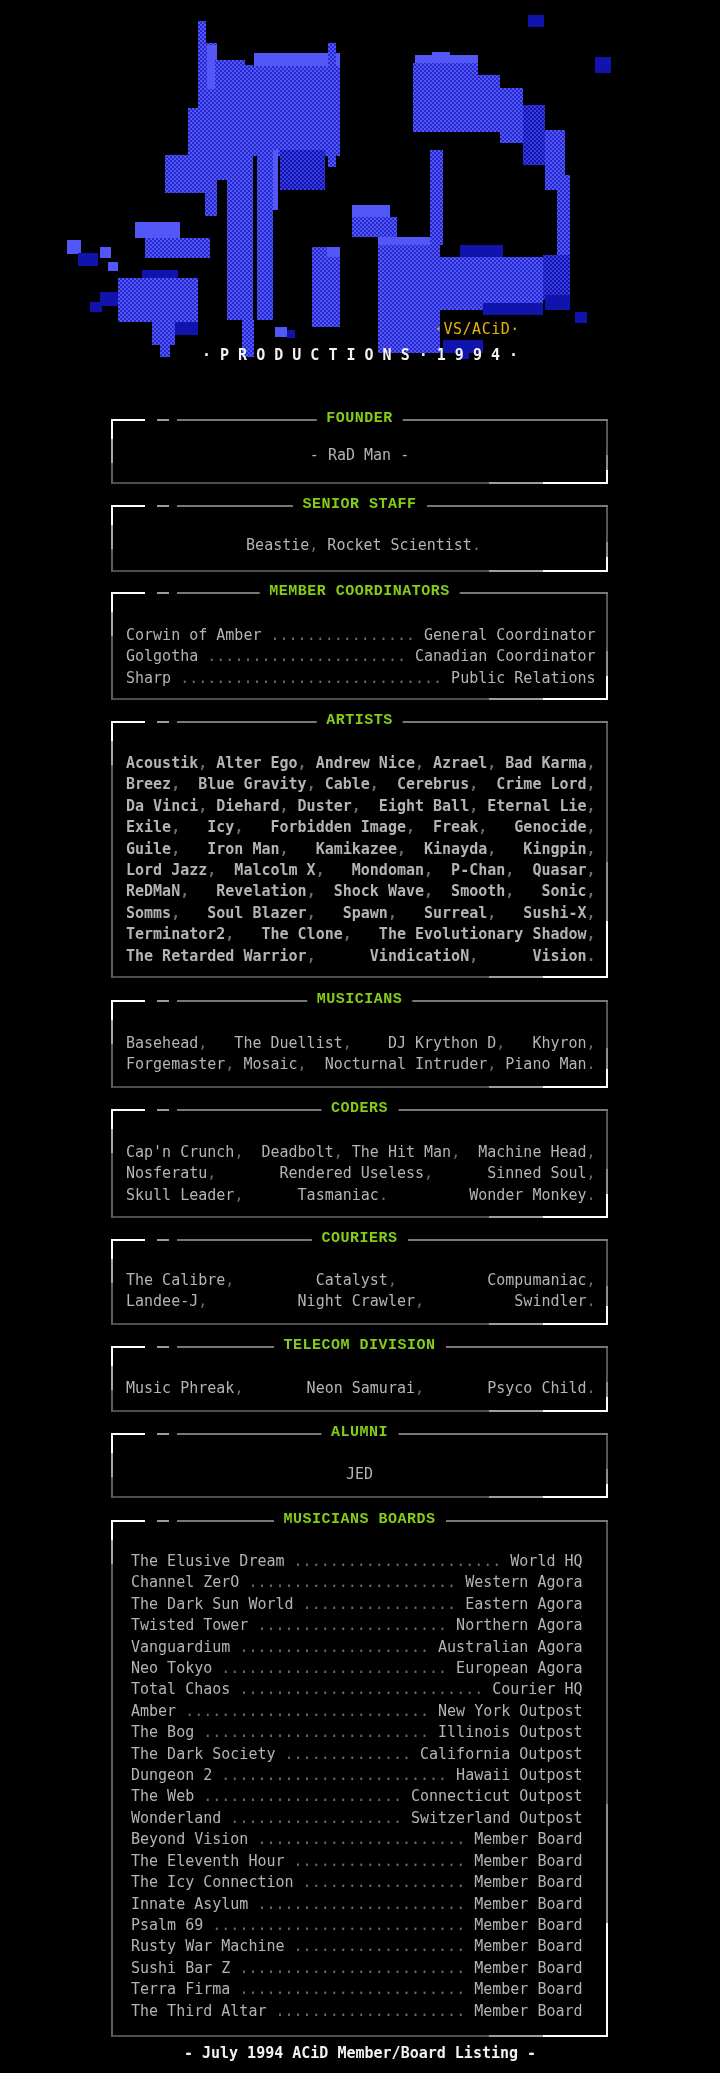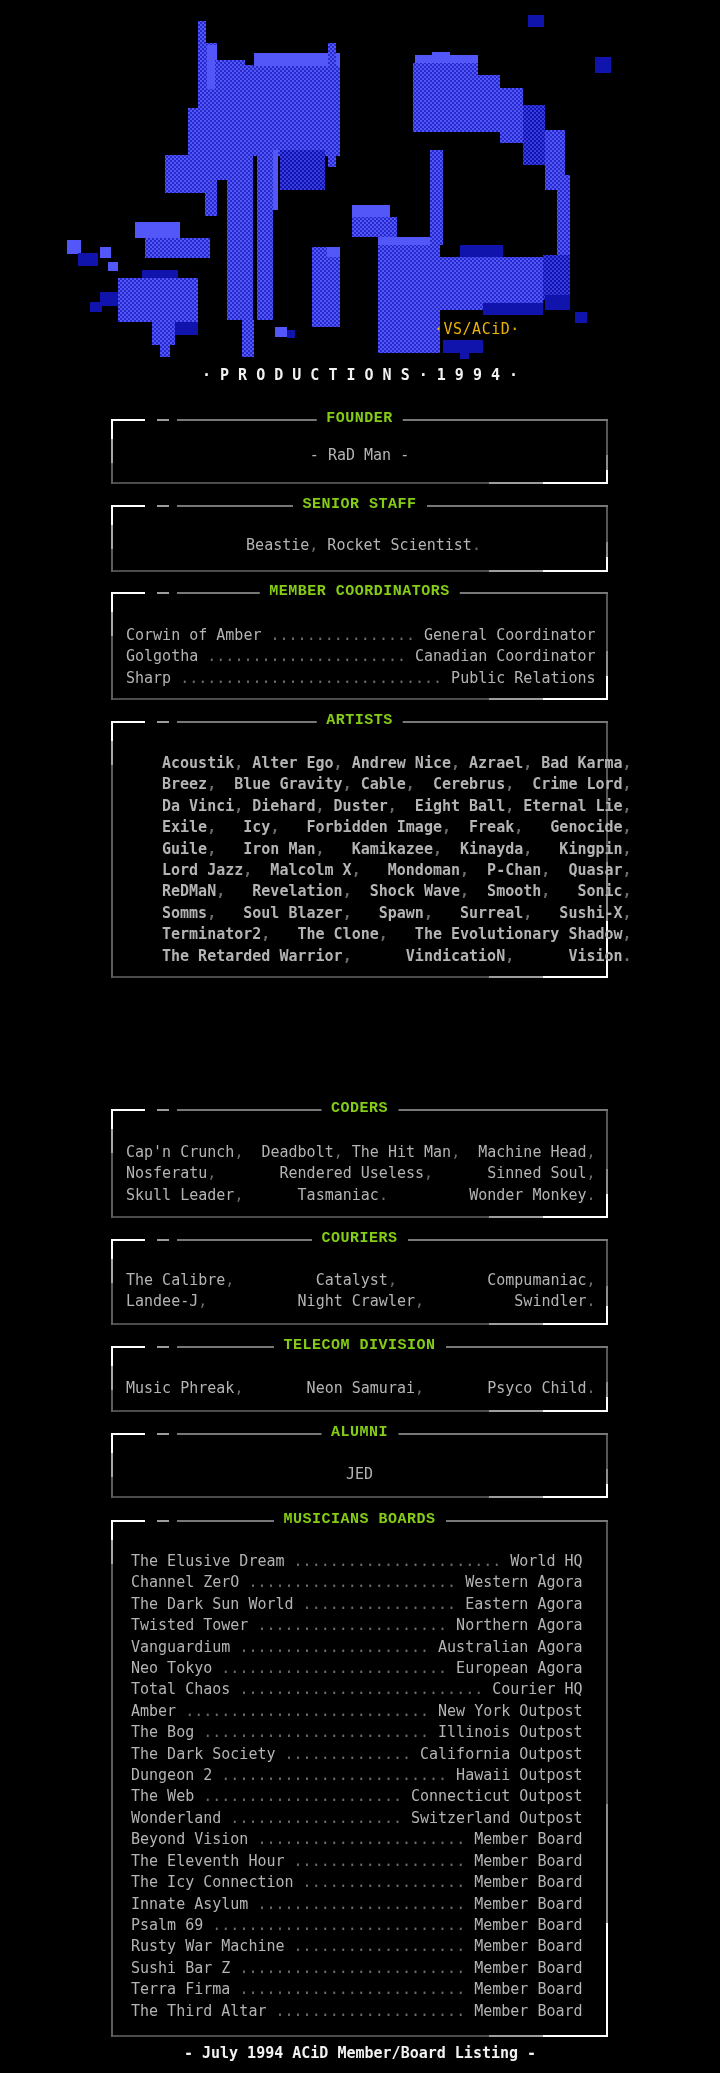"· P R O D" .prod-line { top: 366px -> 346px }
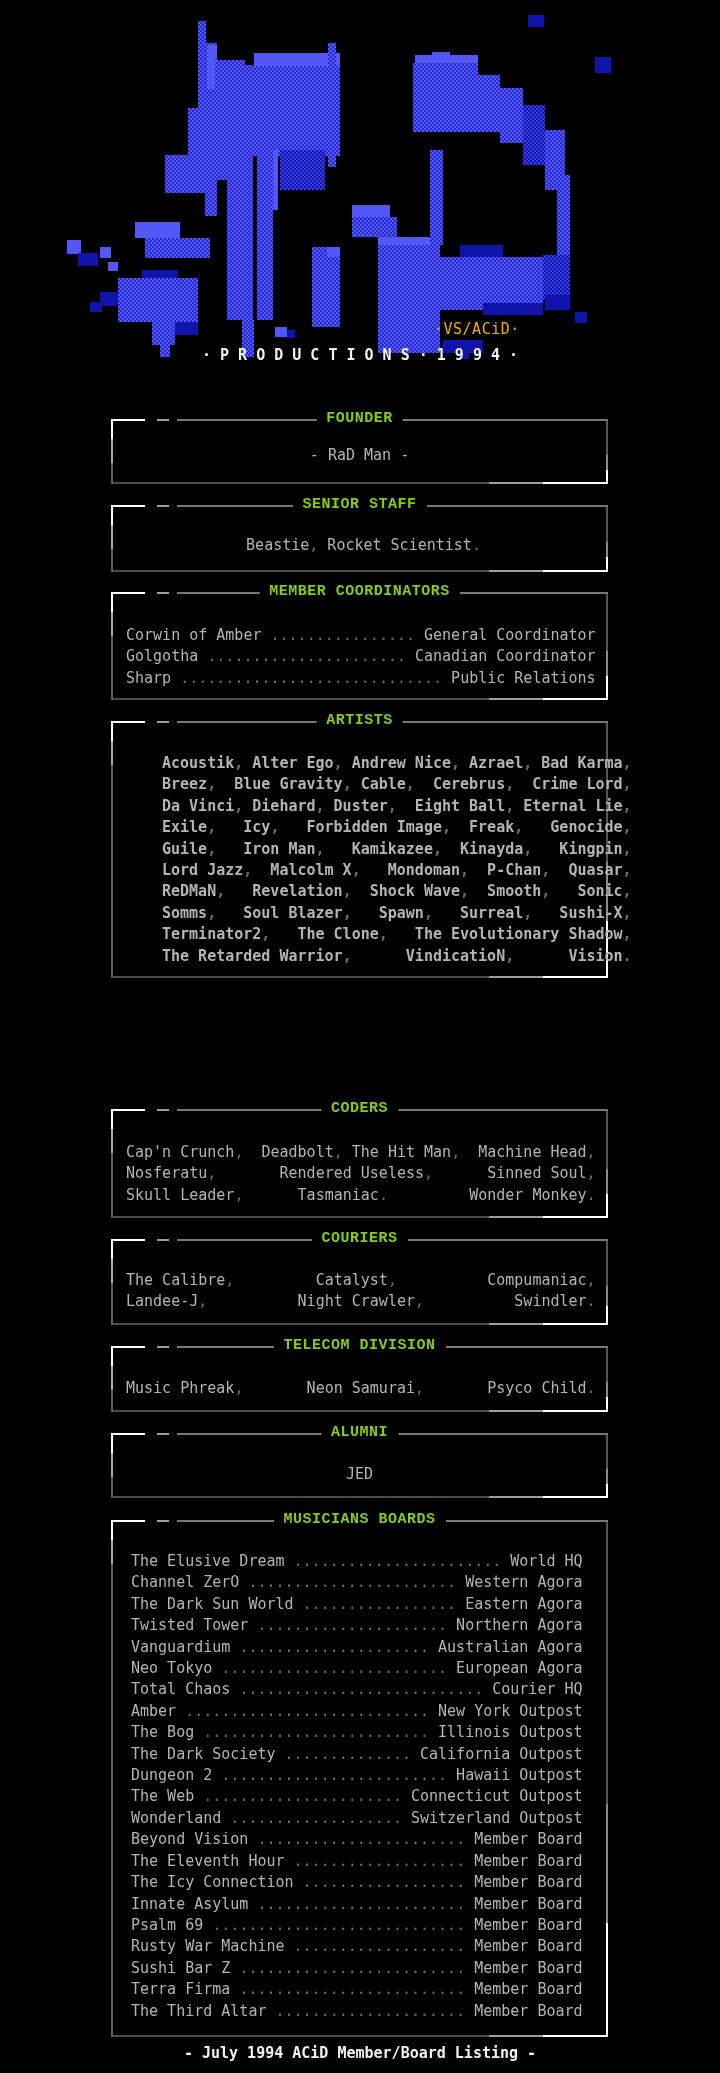"ARTISTS" section.box { padding-left: 36px -> none }
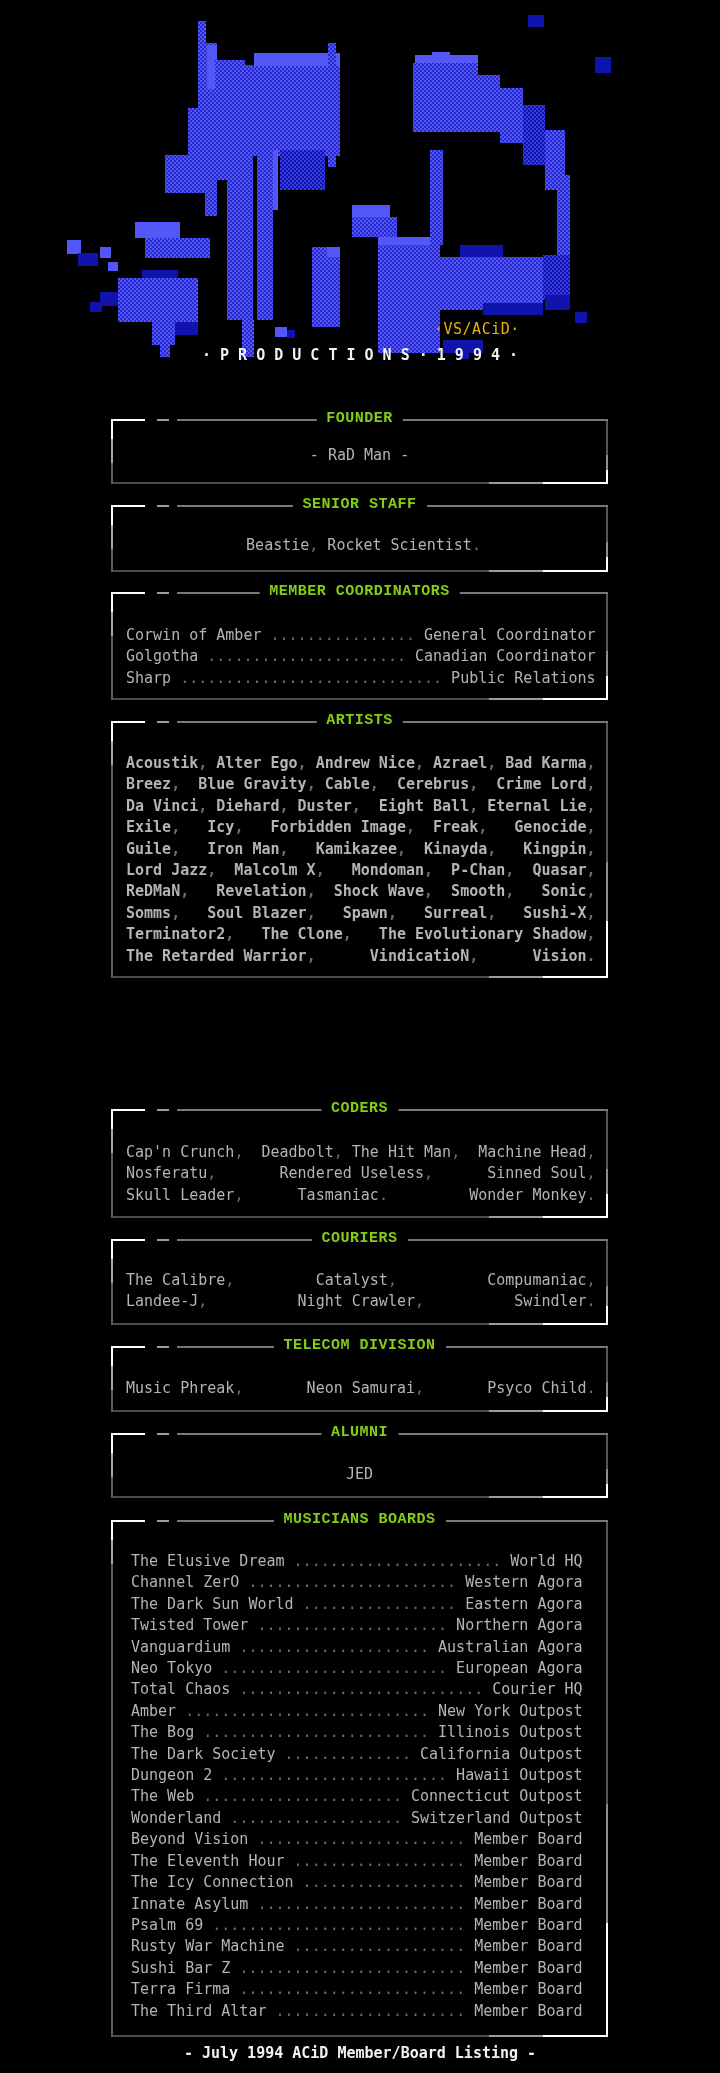"MUSICIANS" section.box { html: none -> <section> <h2>MUSICIANS</h2> <pre>Basehead<span>,</span> The Duellist<span>,</span> DJ Krython D<span>,</span> Khyron<span>,</span> Forgemaster<span>,</span> Mosaic<span>,</span> Nocturnal Intruder<span>,</span> Piano Man<span>.</span></pre> </section> }
